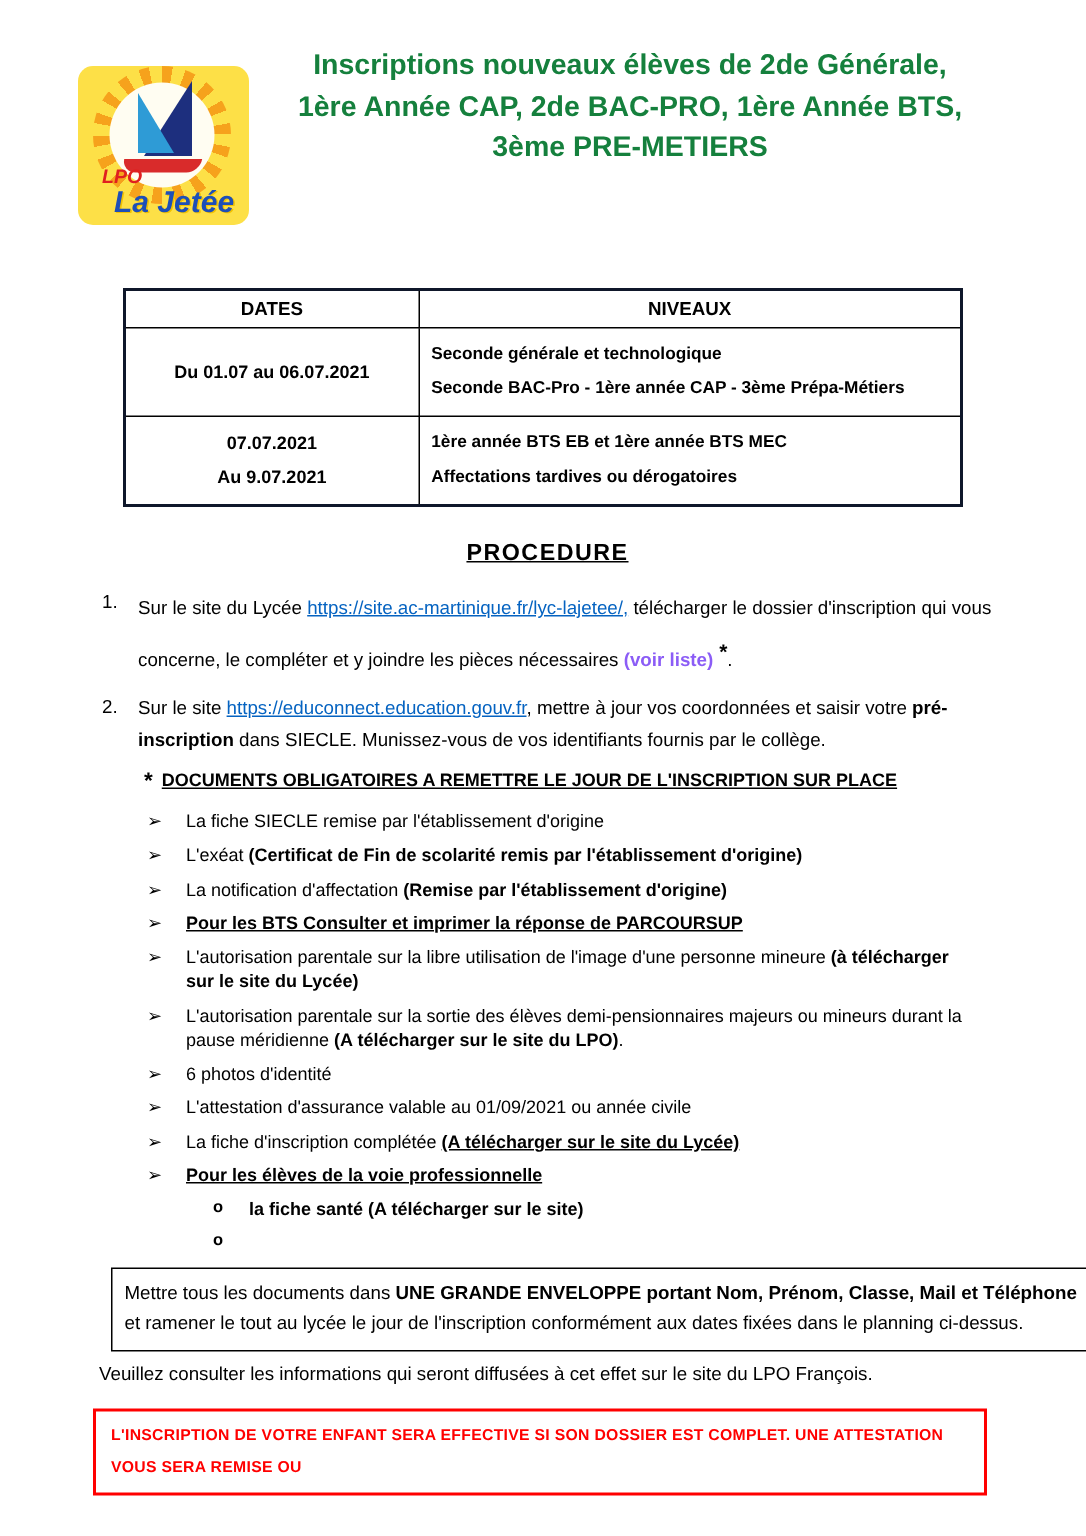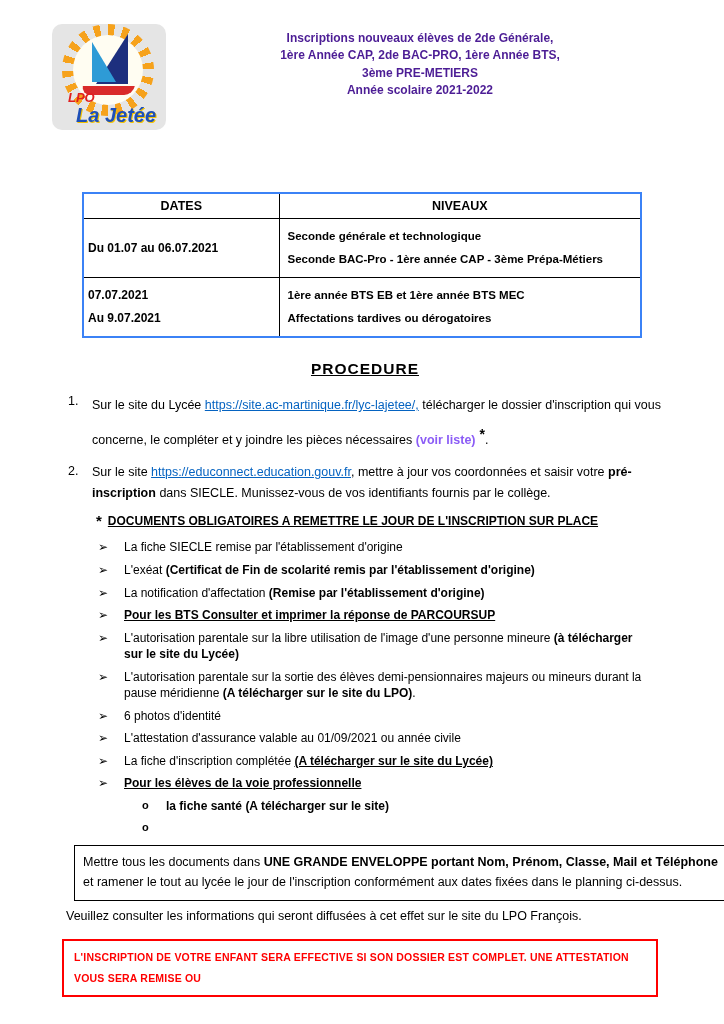"Inscriptions nouveaux élèves de 2de" .title-line { color: #4c1d95 -> #15803d; font-size: 12px -> 19px }
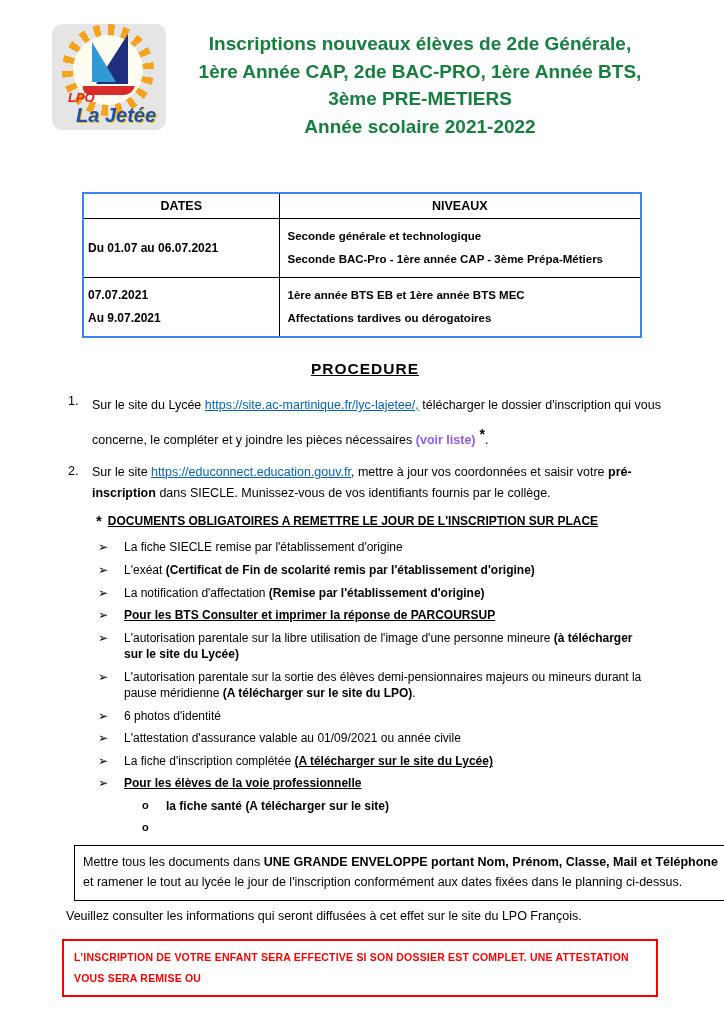"LPO" .logo { background: #e5e5e5 -> #fde047; top: 0 -> 20px }
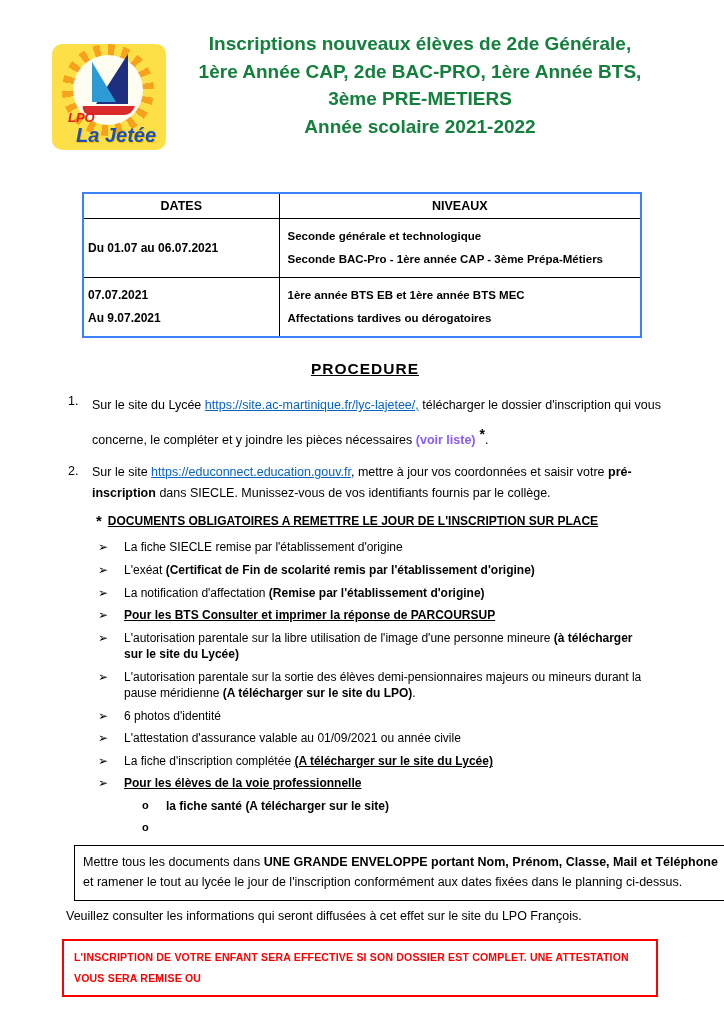"Année scolaire 2021-2022" div.title-line { html: <div>Année scolaire 2021-2022</div> -> none }
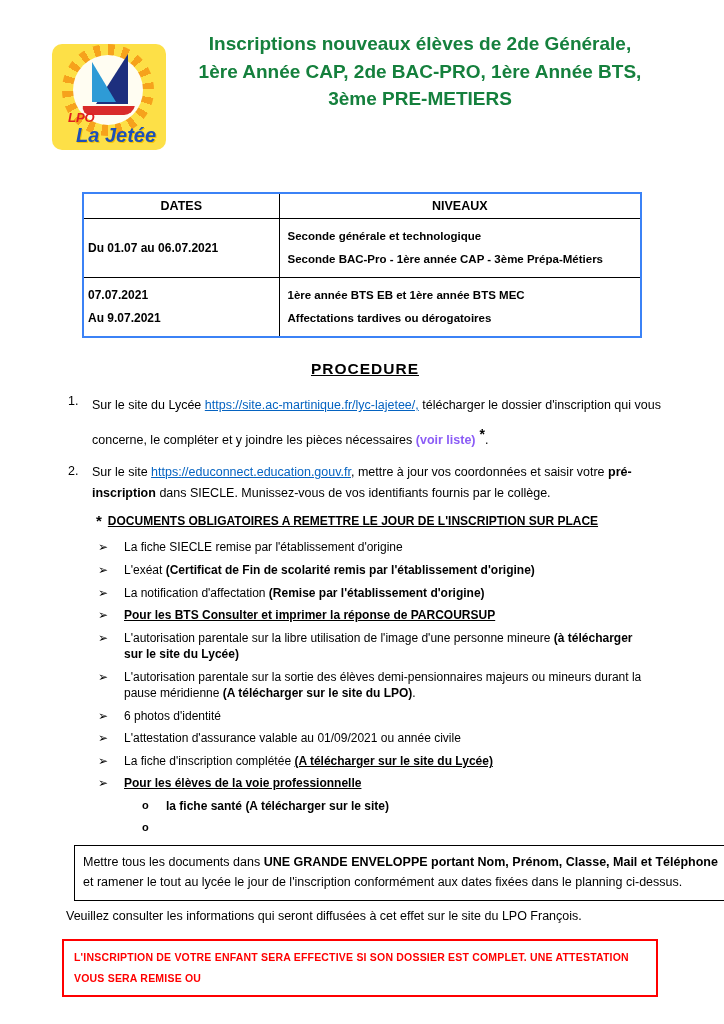"DATES" table.sched { border: 2px solid #3b82f6 -> 2px solid #0f172a }
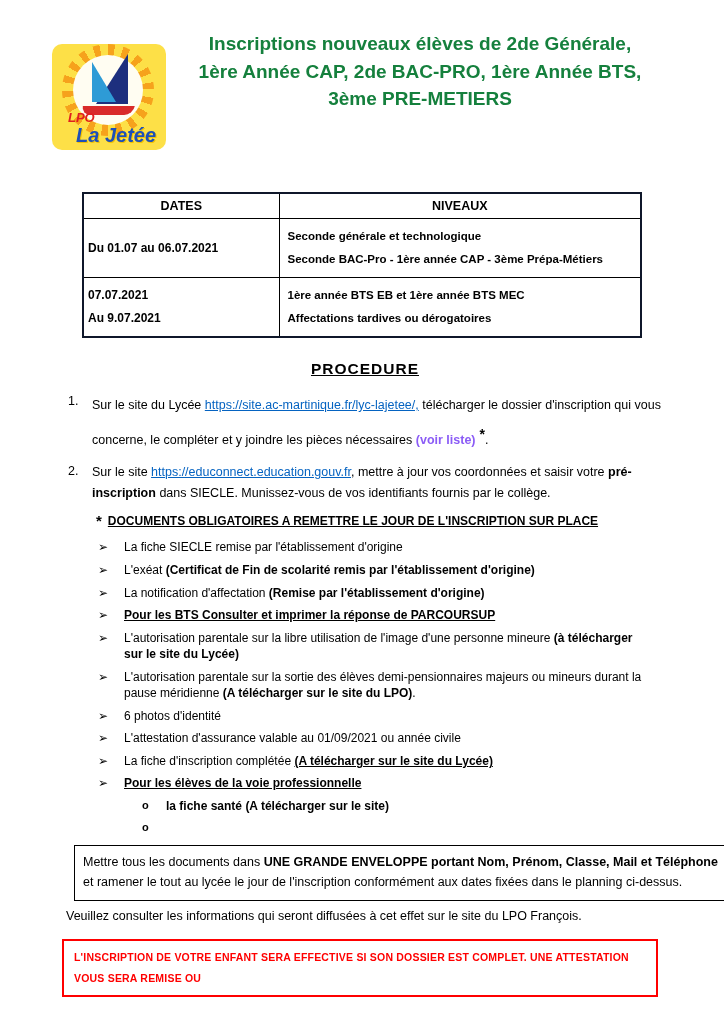"Du 01.07 au 06.07.2021" td.date-cell { text-align: none -> center }
